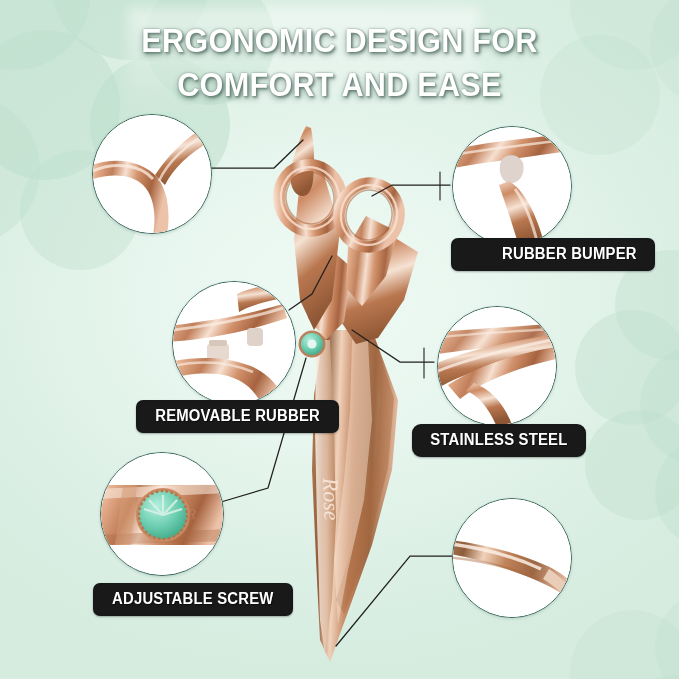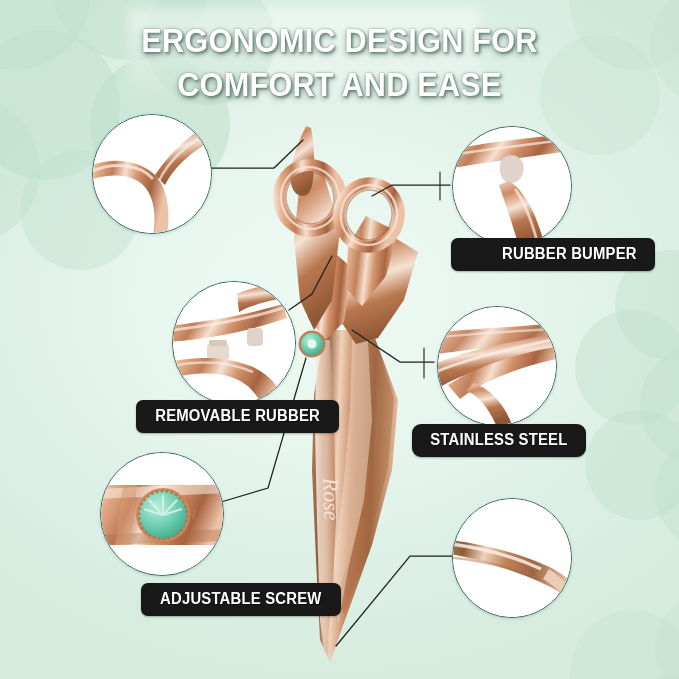"ADJUSTABLE SCREW" div.label { margin-left: 48px -> none }
